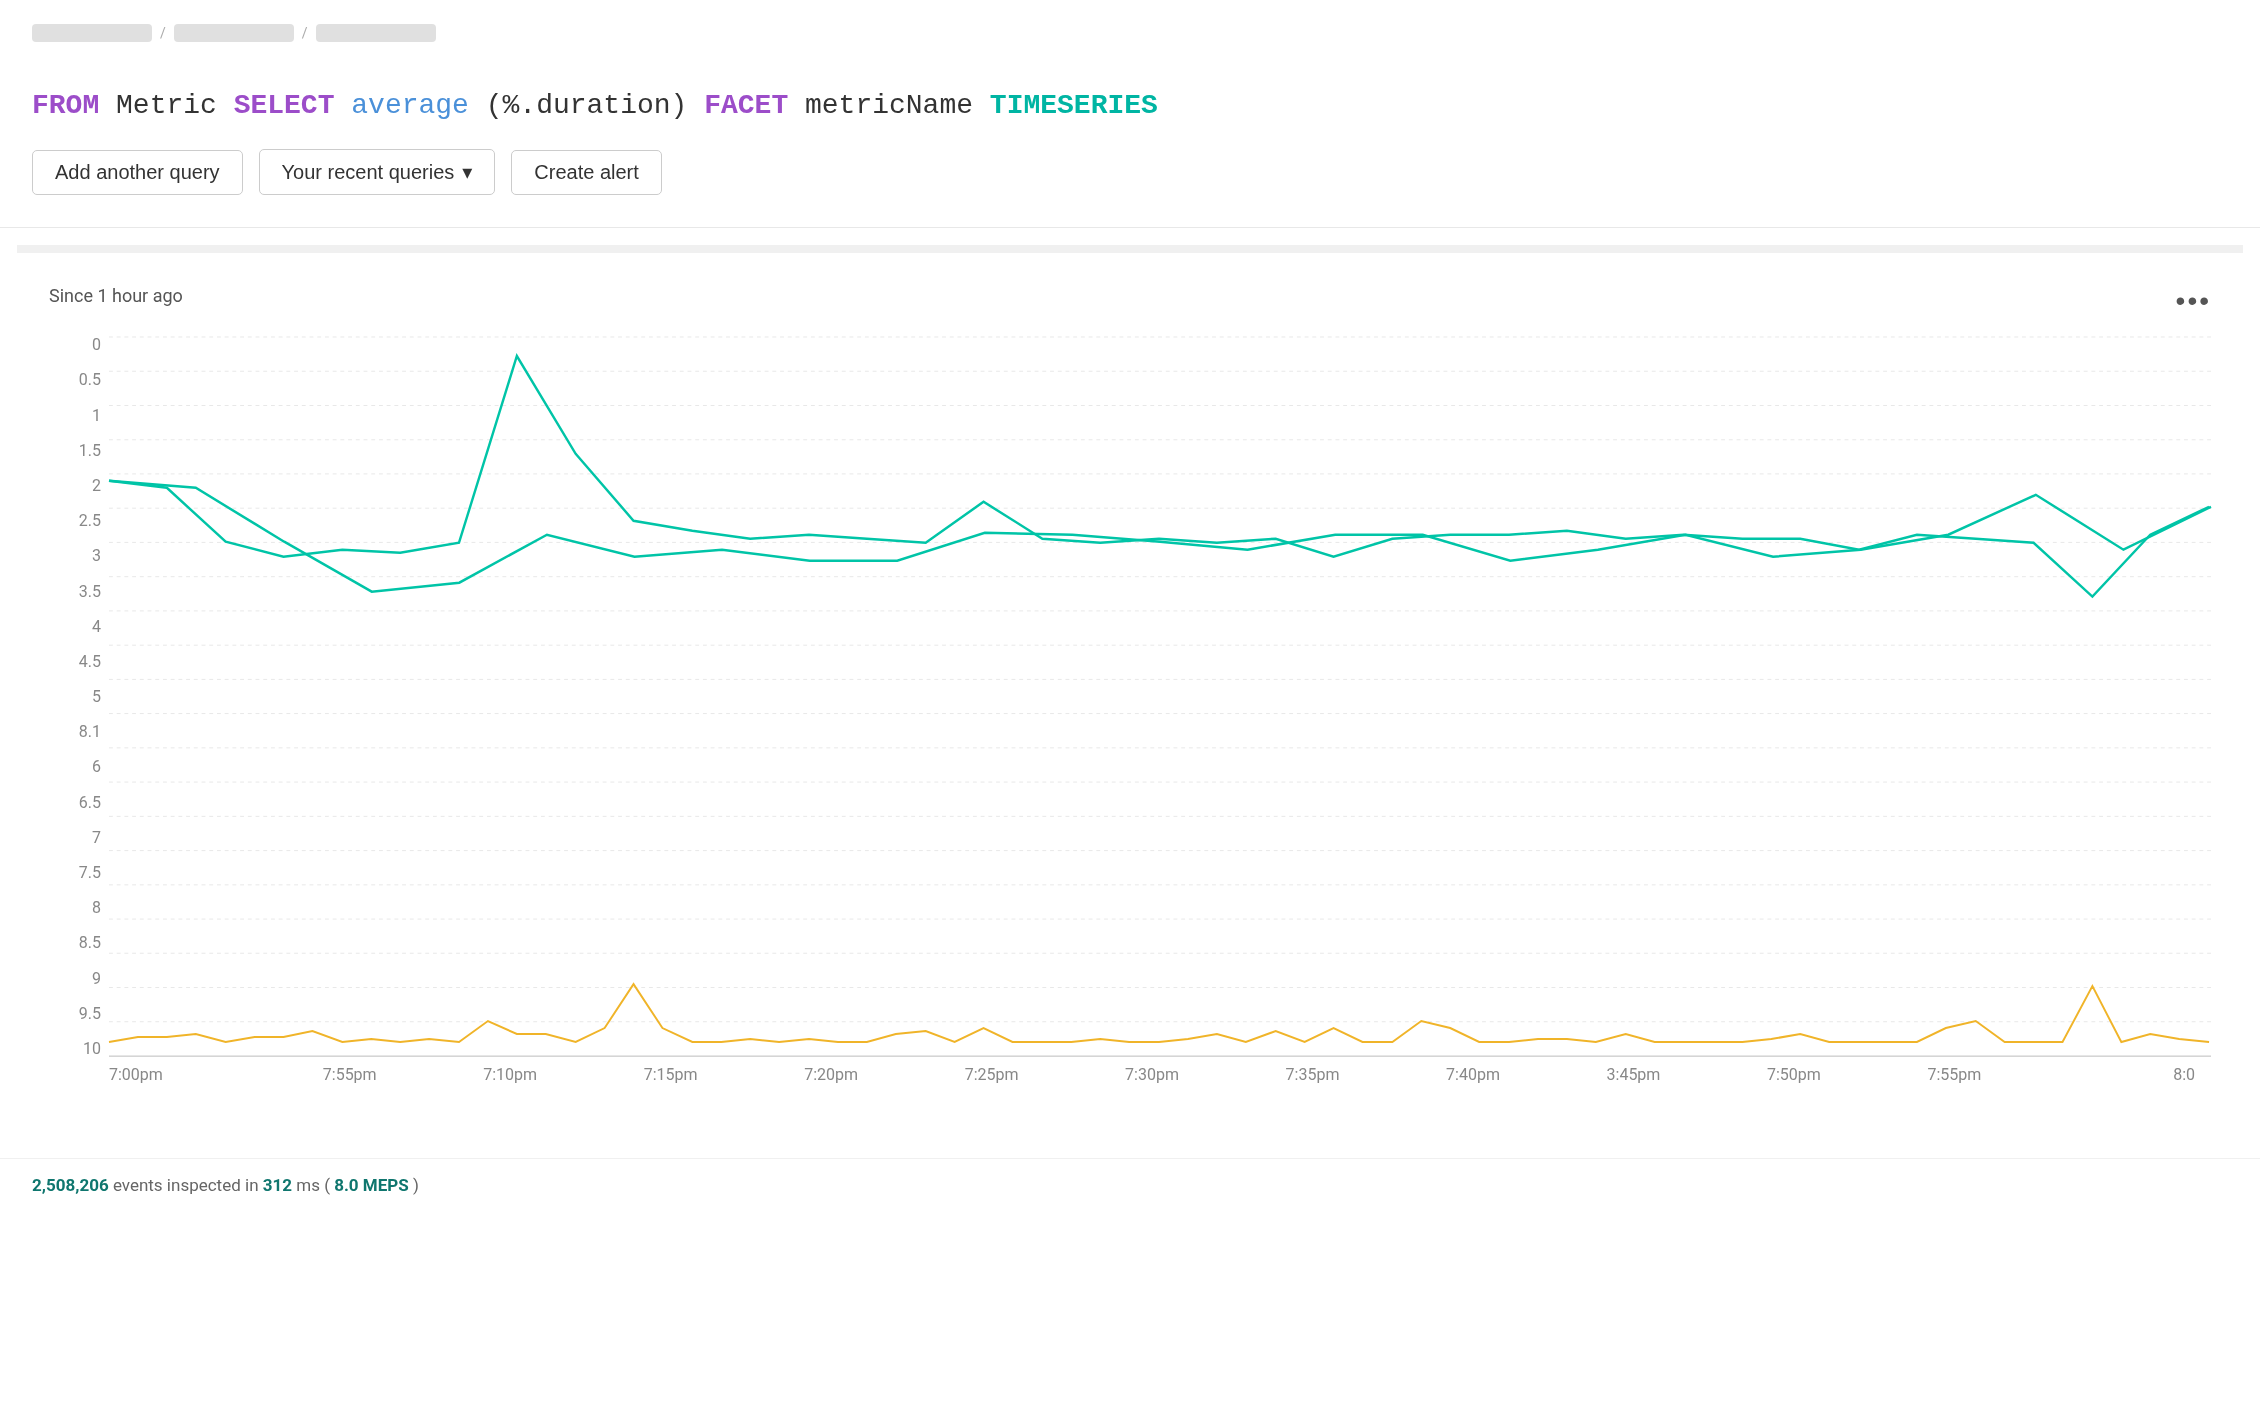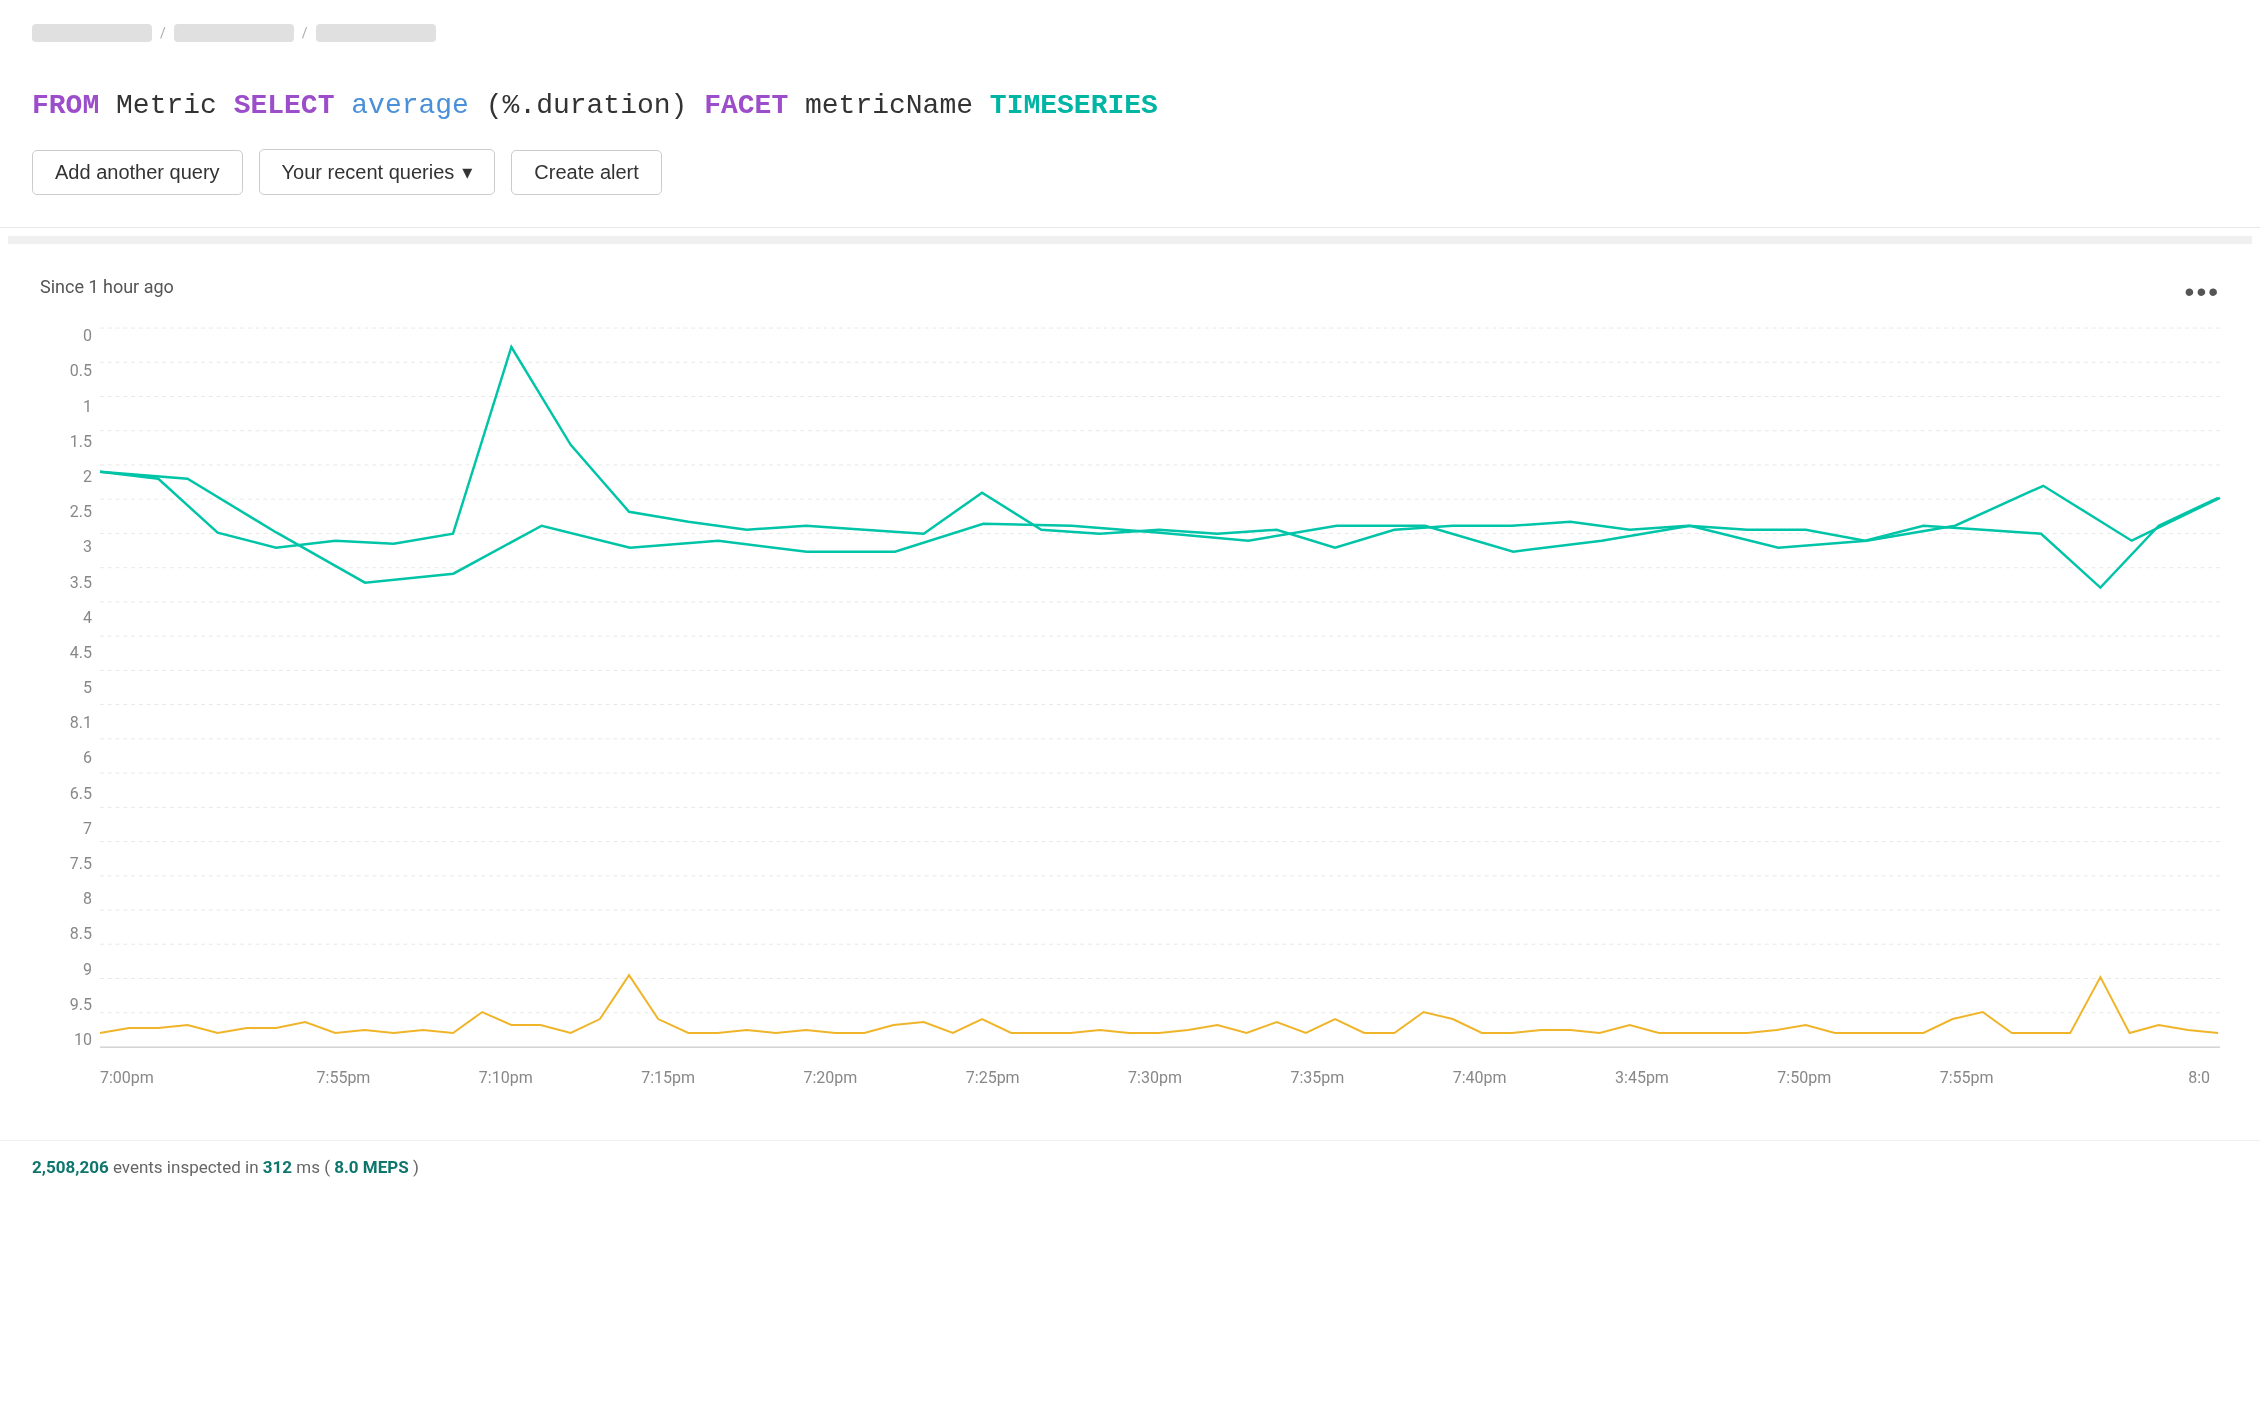"Since 1 hour ago" .chart-section { margin: 8px -> 17px }
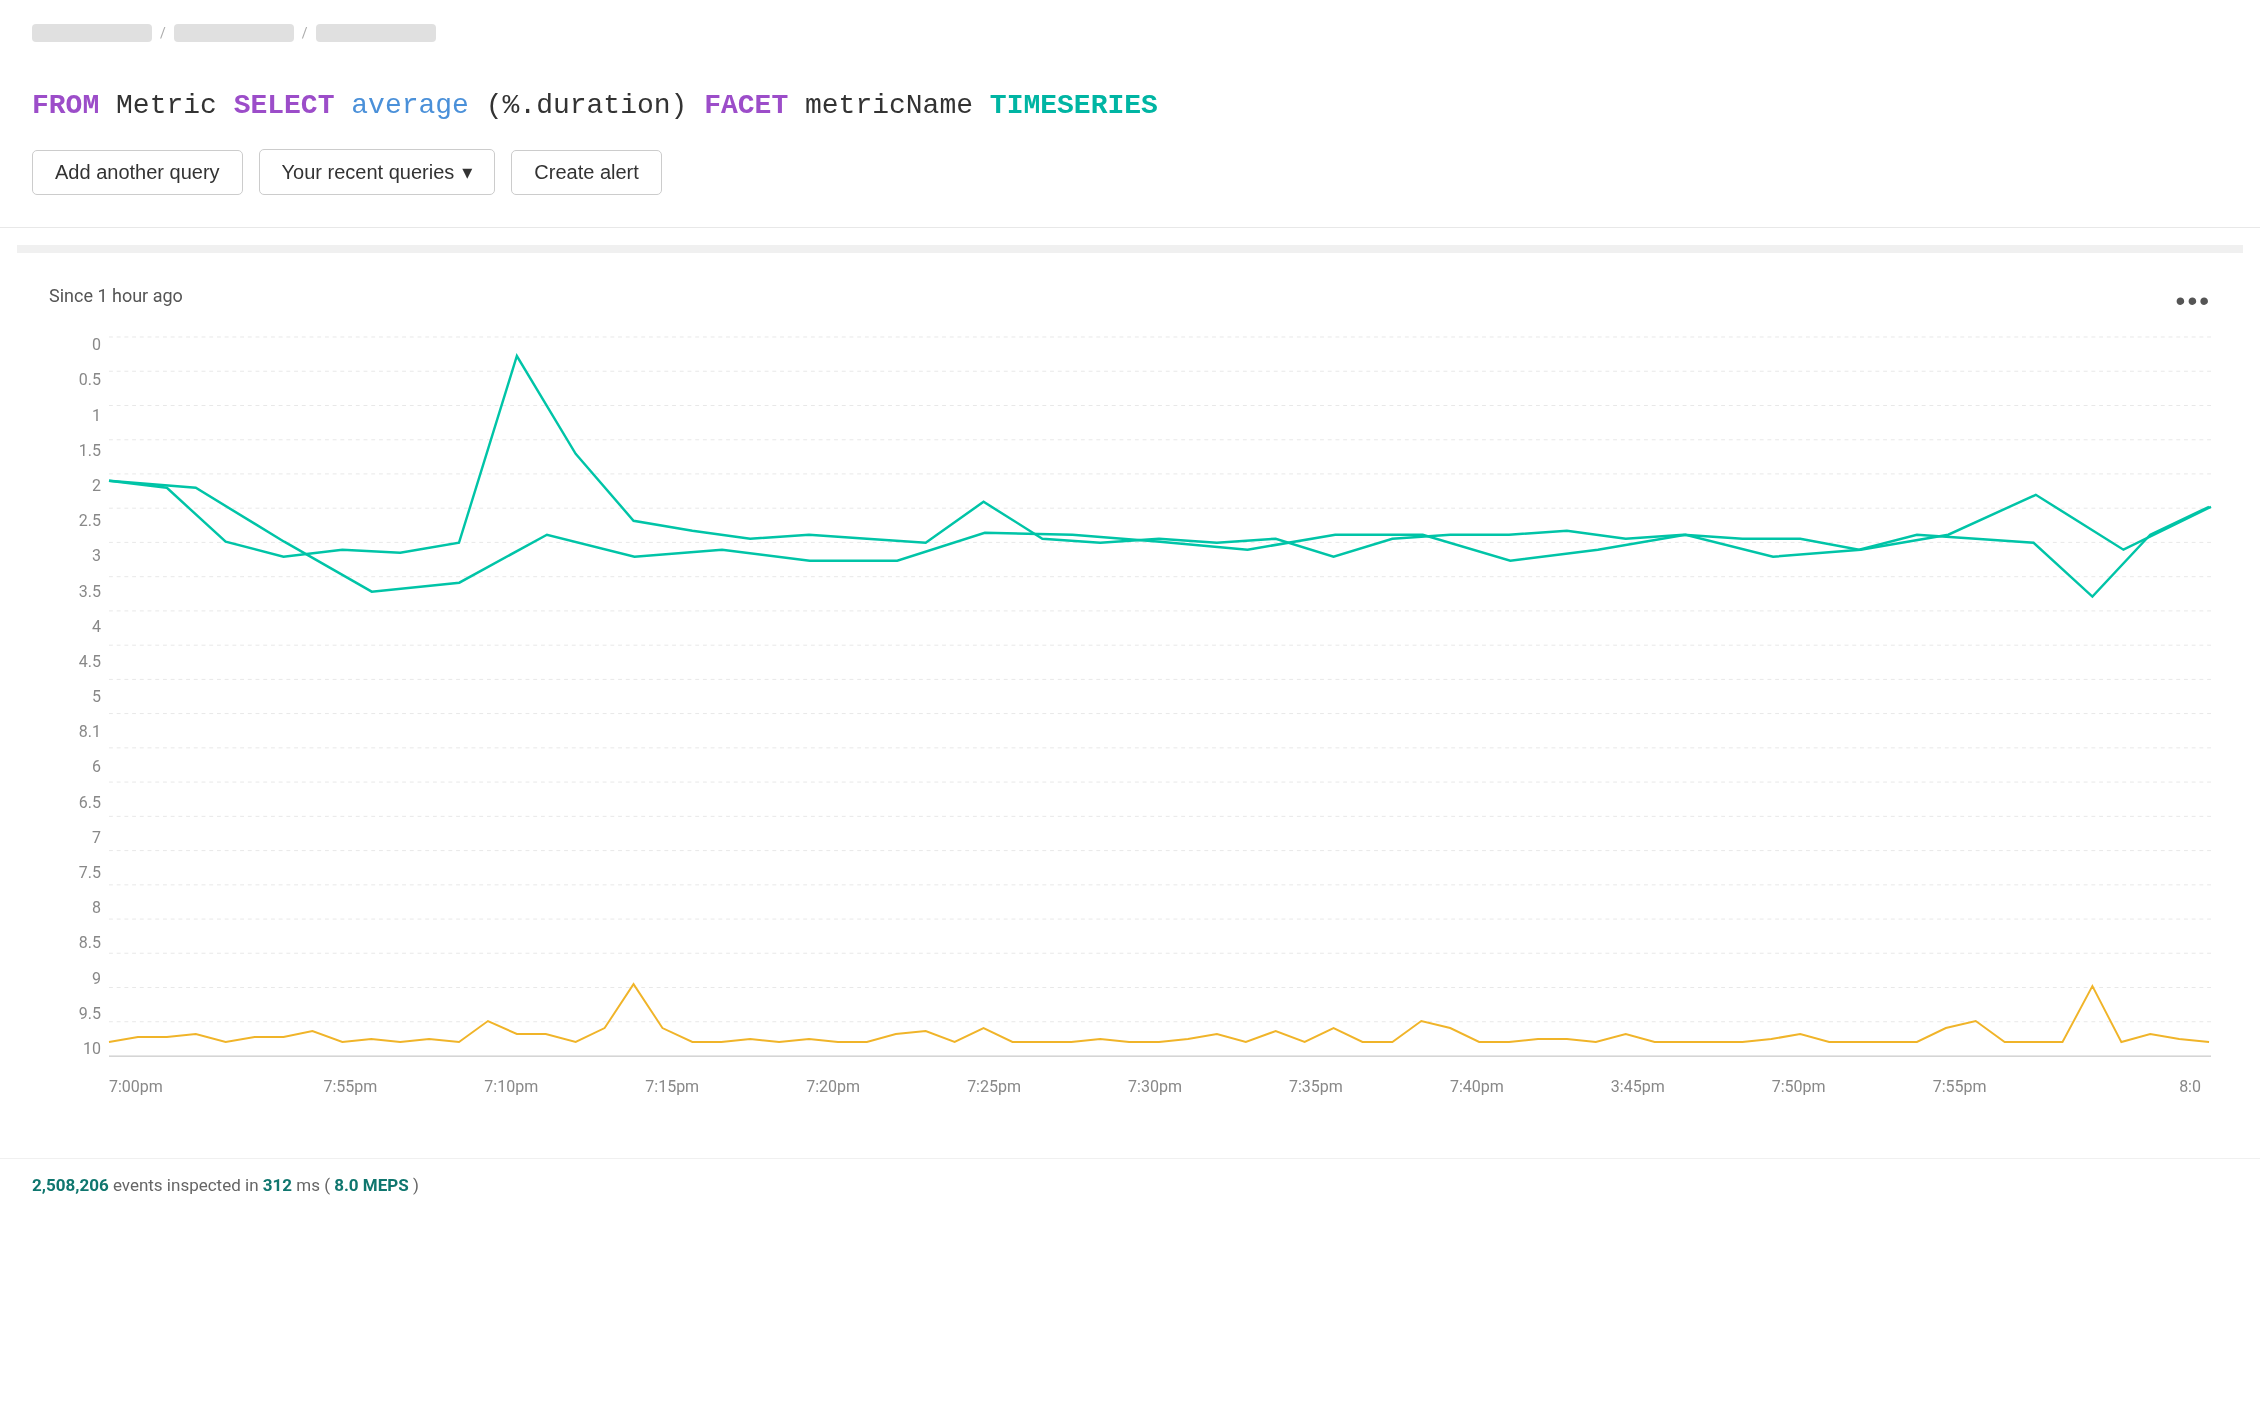"7:00pm" .x-axis { padding-top: 20px -> 8px; right: 10px -> 16px }
